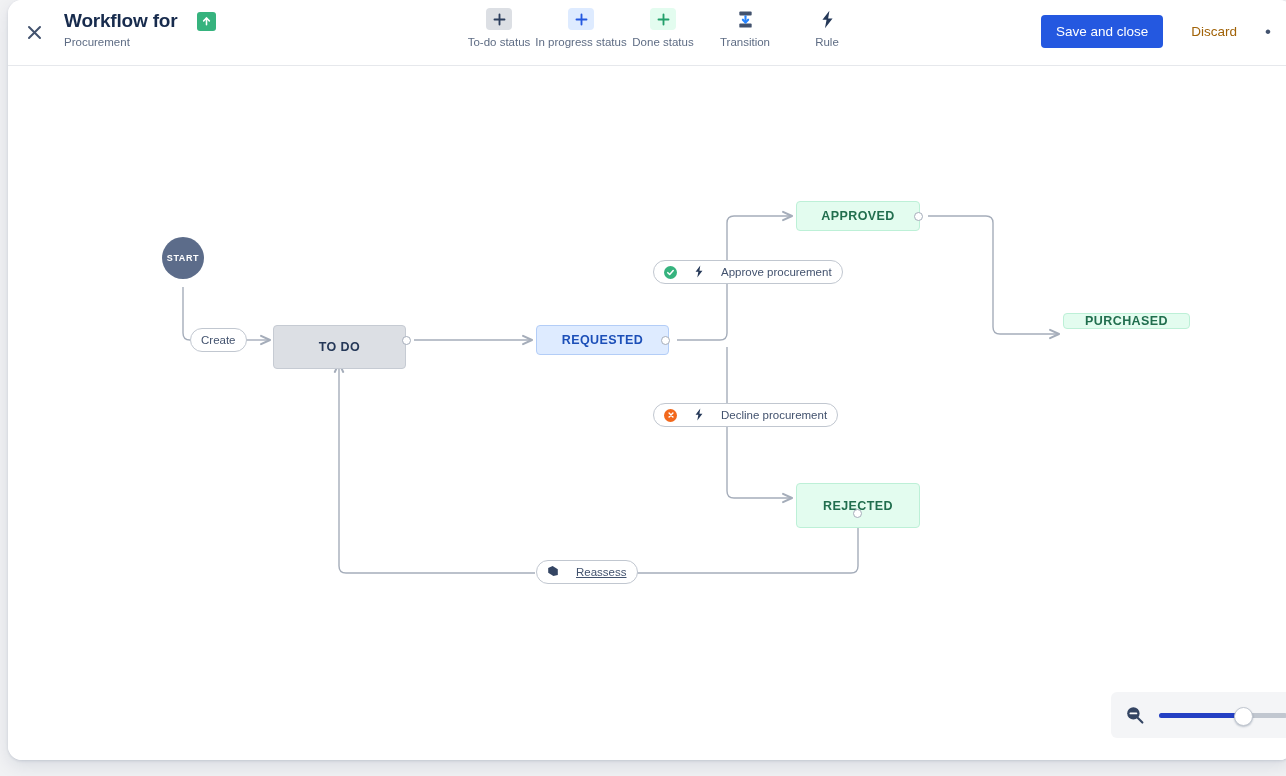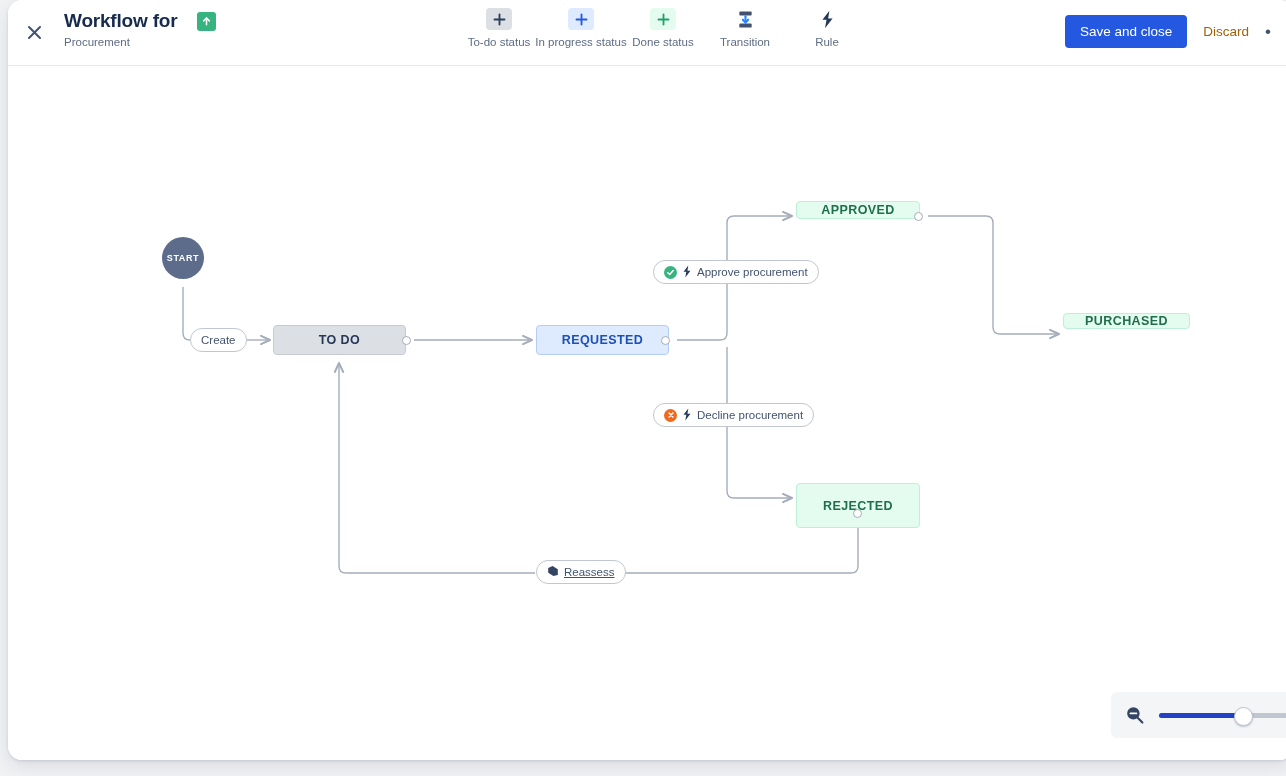"Save and close" .actions { gap: 4px -> 16px }
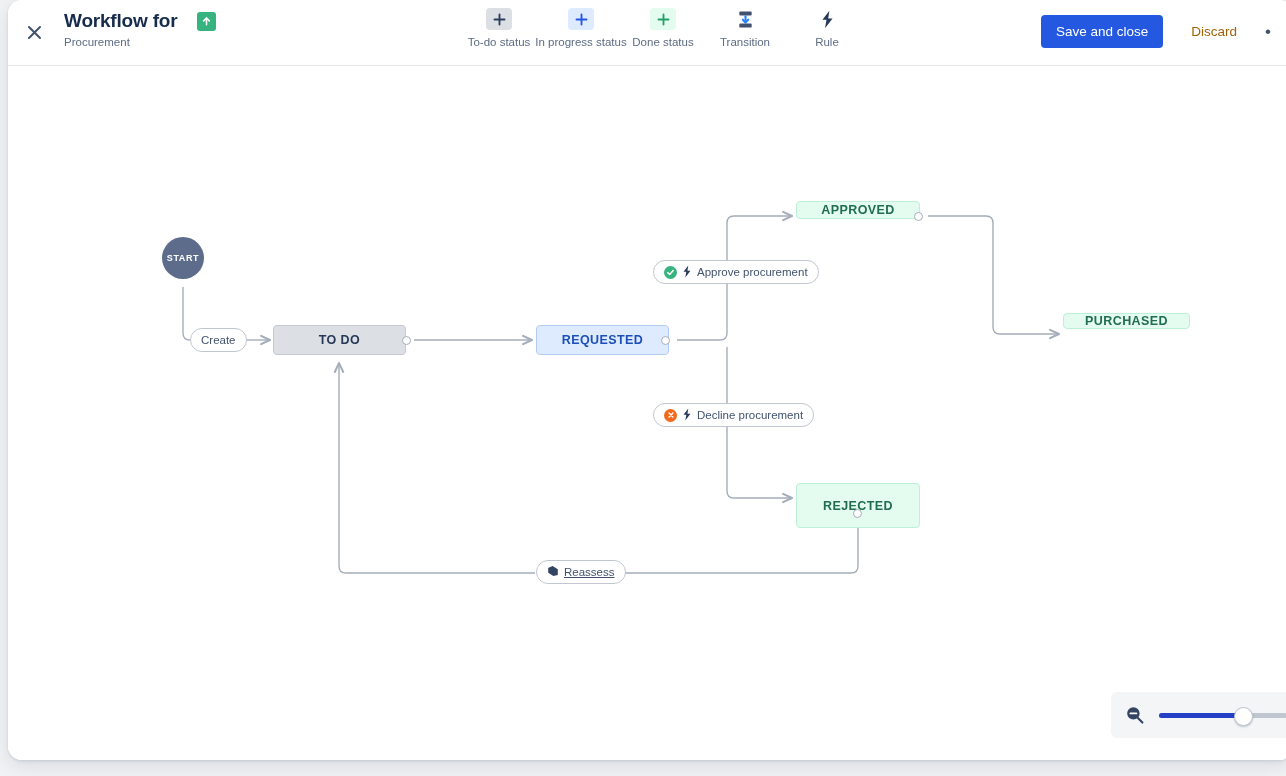"APPROVED" div.node { height: 18px -> 30px }
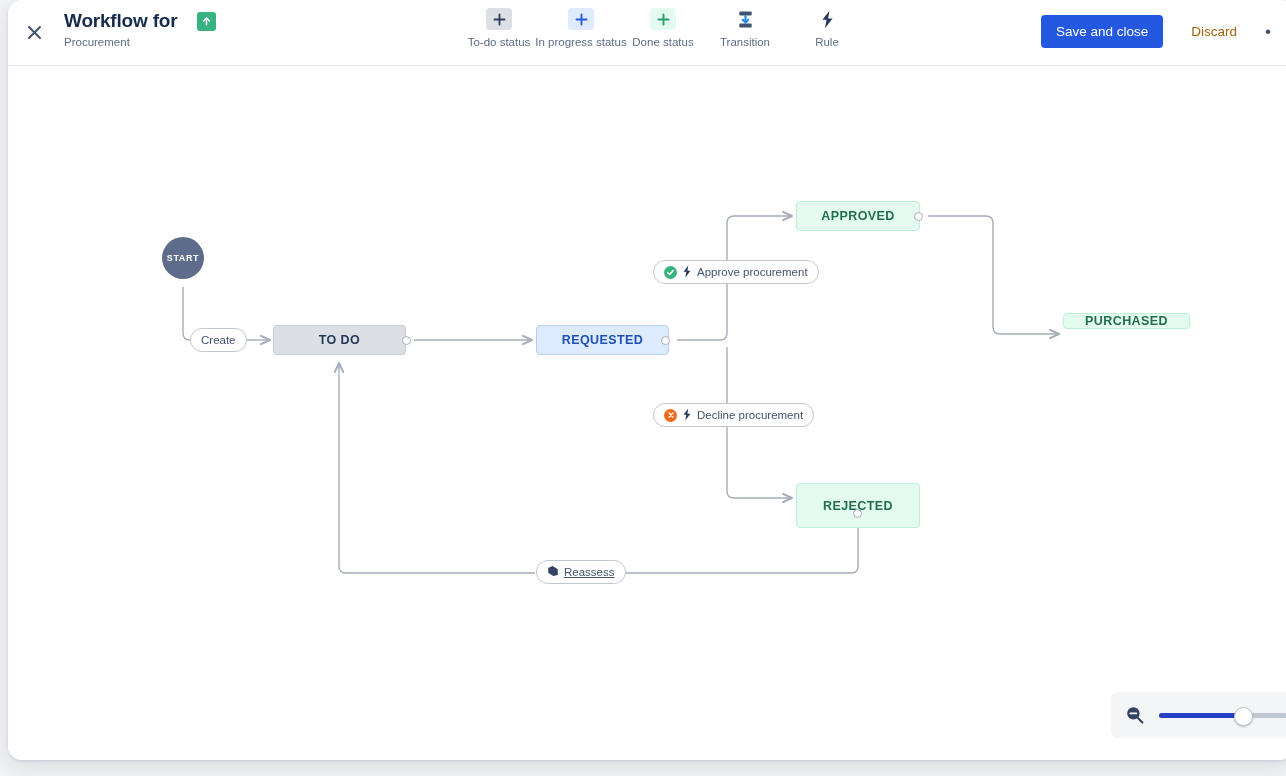"Approve procurement" .tlabel { gap: 5px -> 17px }
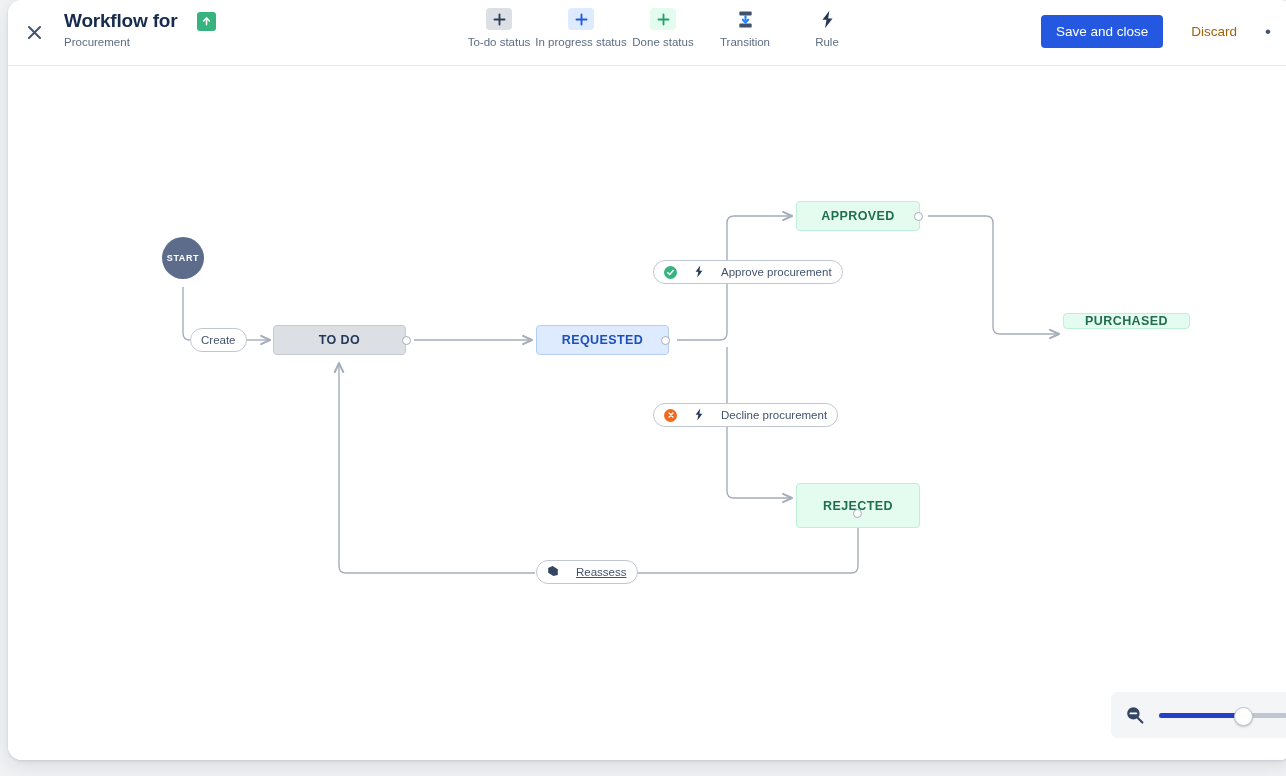"TO DO" div.node { height: 30px -> 44px }
